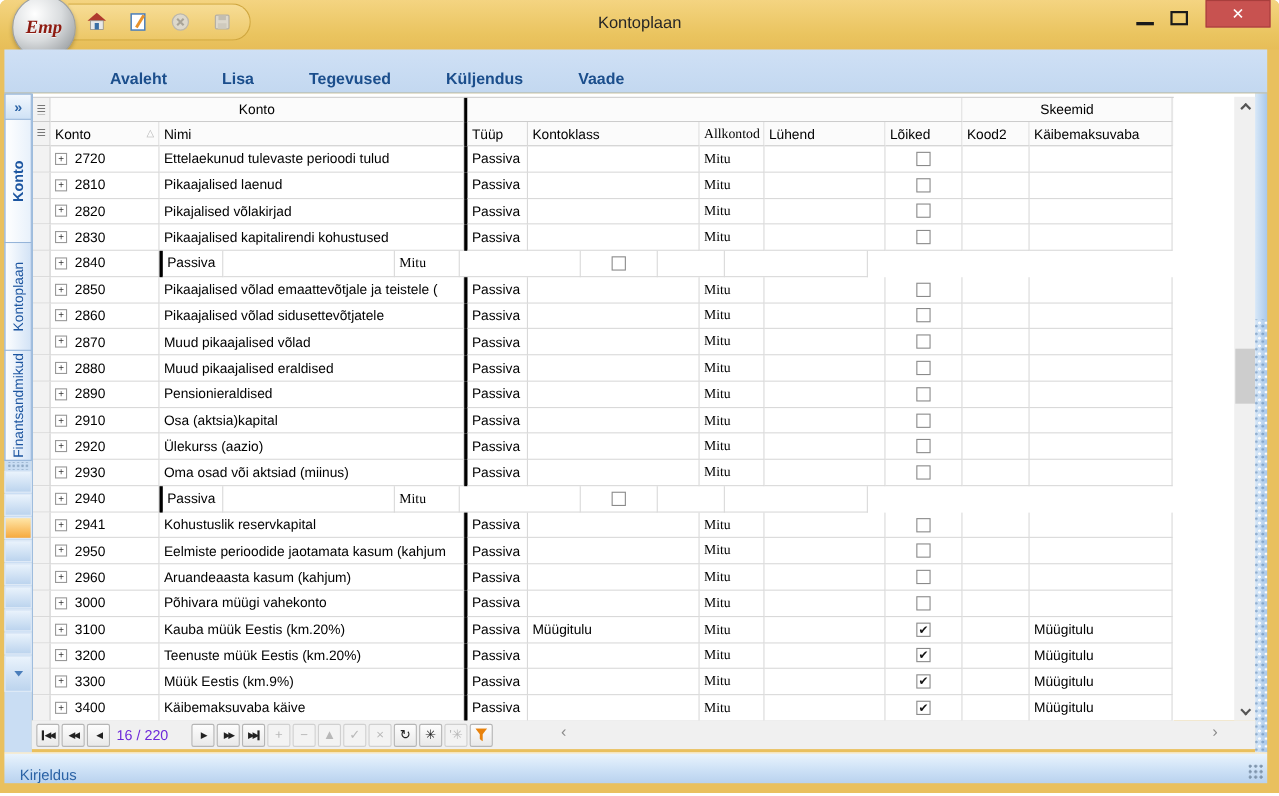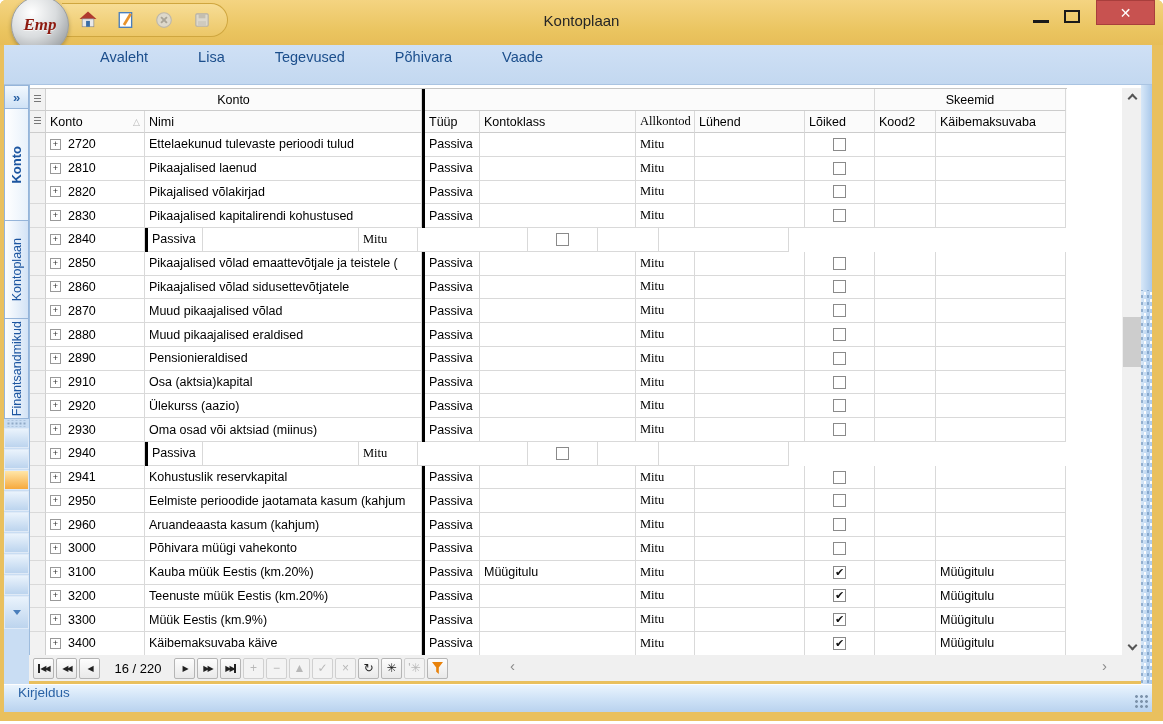"Avaleht" .menubar { align-items: flex-start -> flex-end; font-weight: none -> bold }
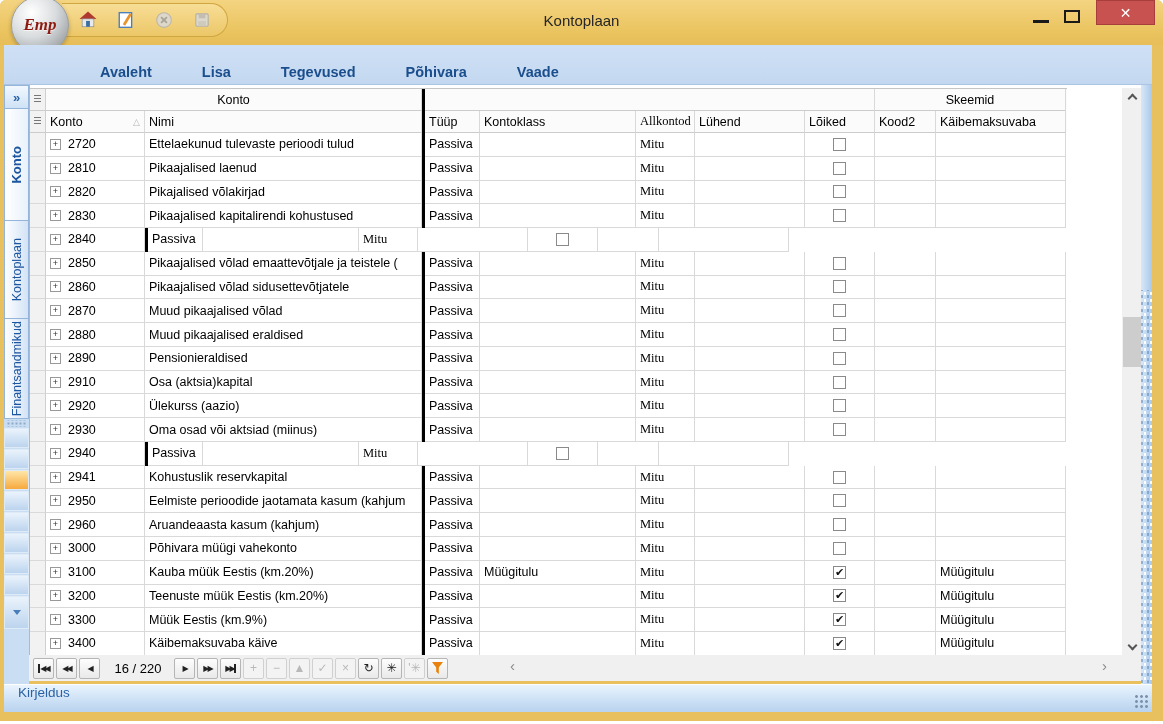"Põhivara" div.mtab { text: Põhivara -> Küljendus }
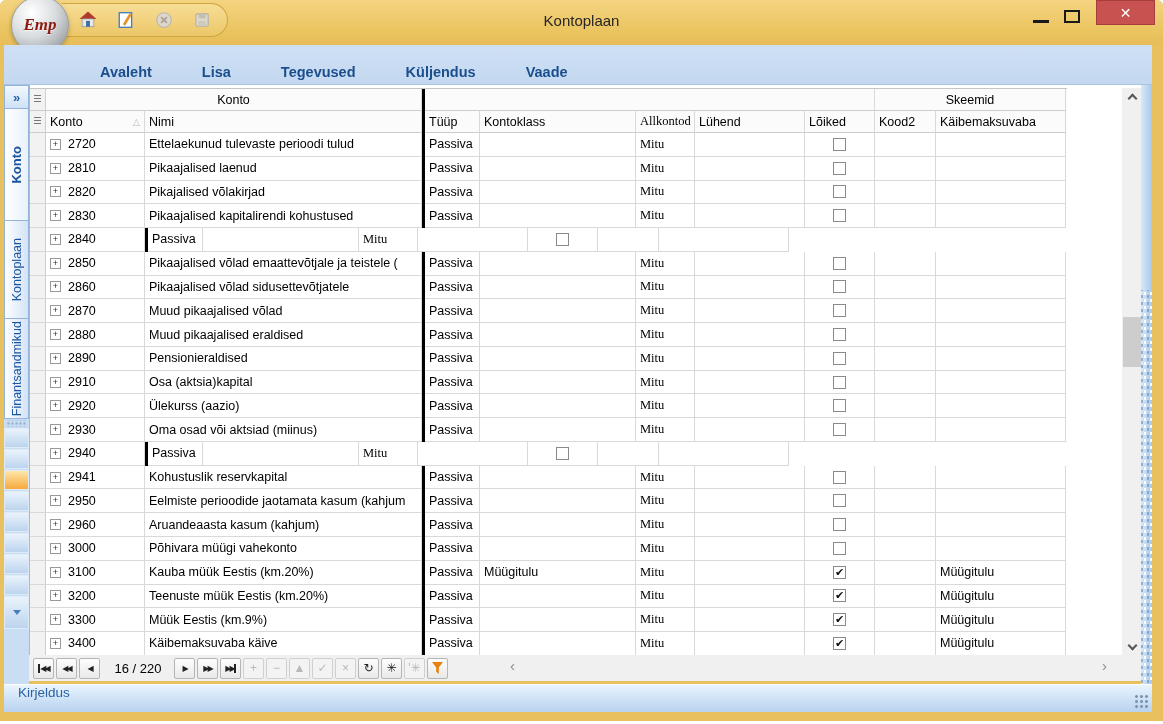"16 / 220" .ncounter { color: #000000 -> #6d28d9; text-align: center -> left }
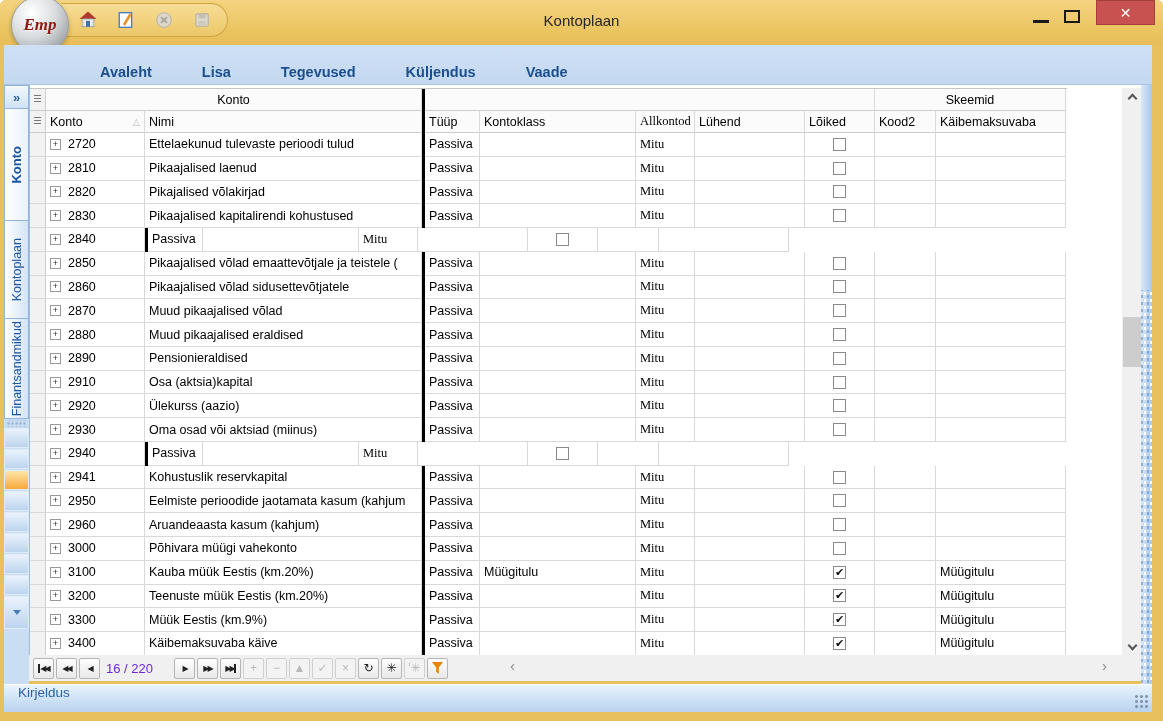"Kirjeldus" .statusbar { align-items: flex-start -> flex-end }
